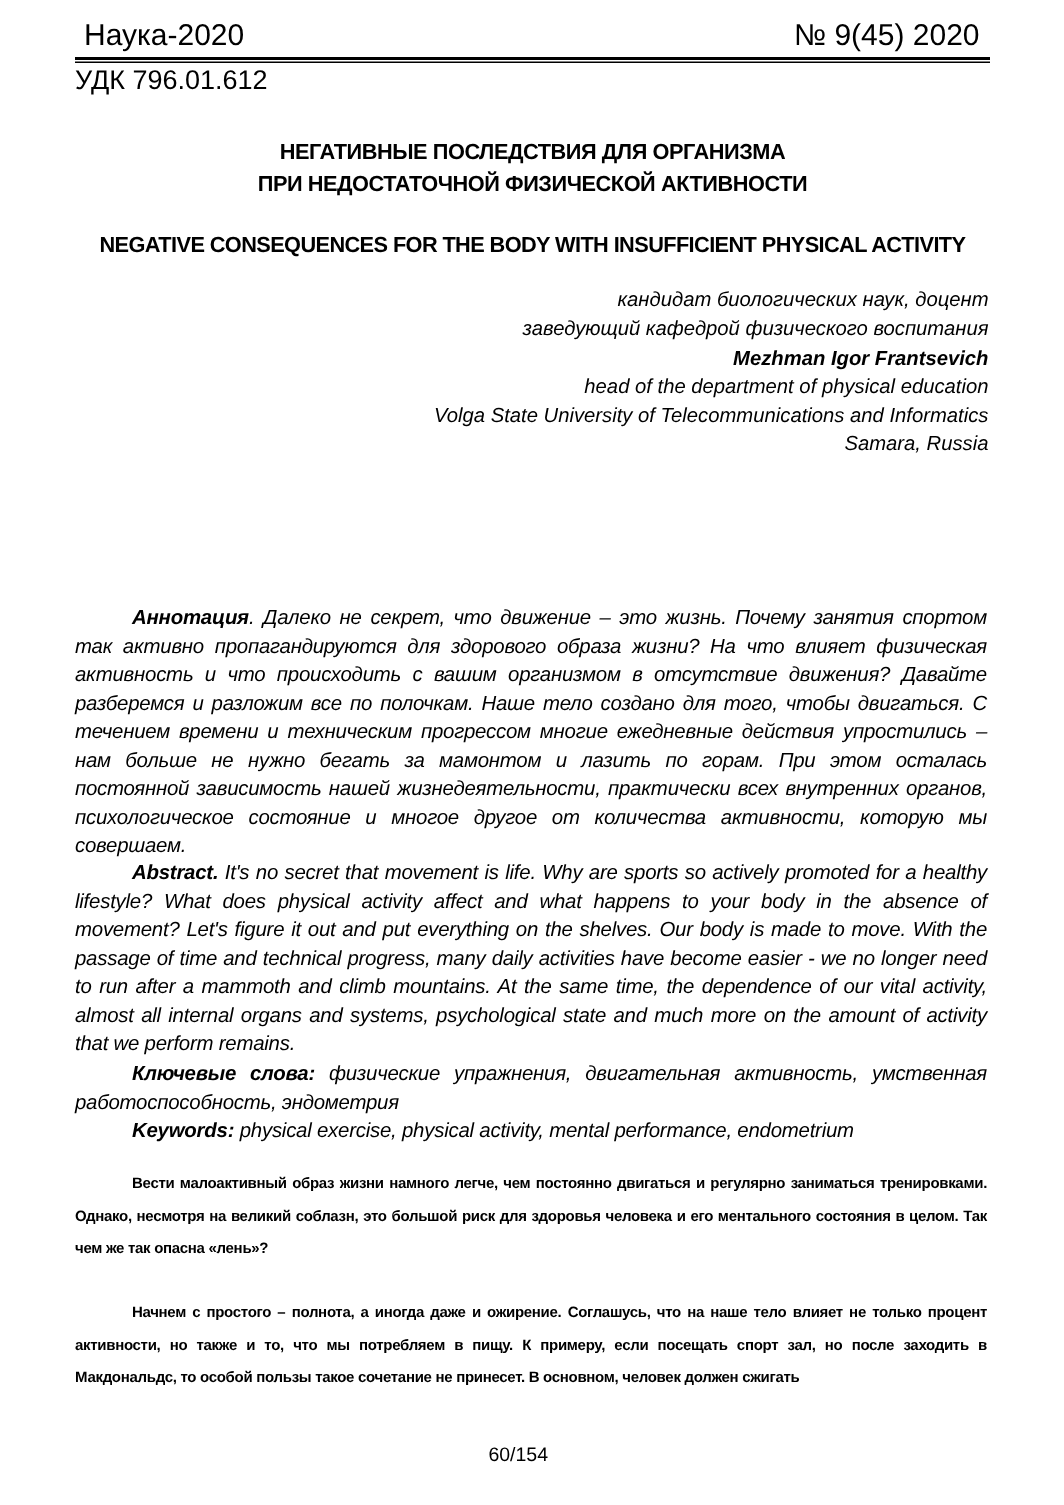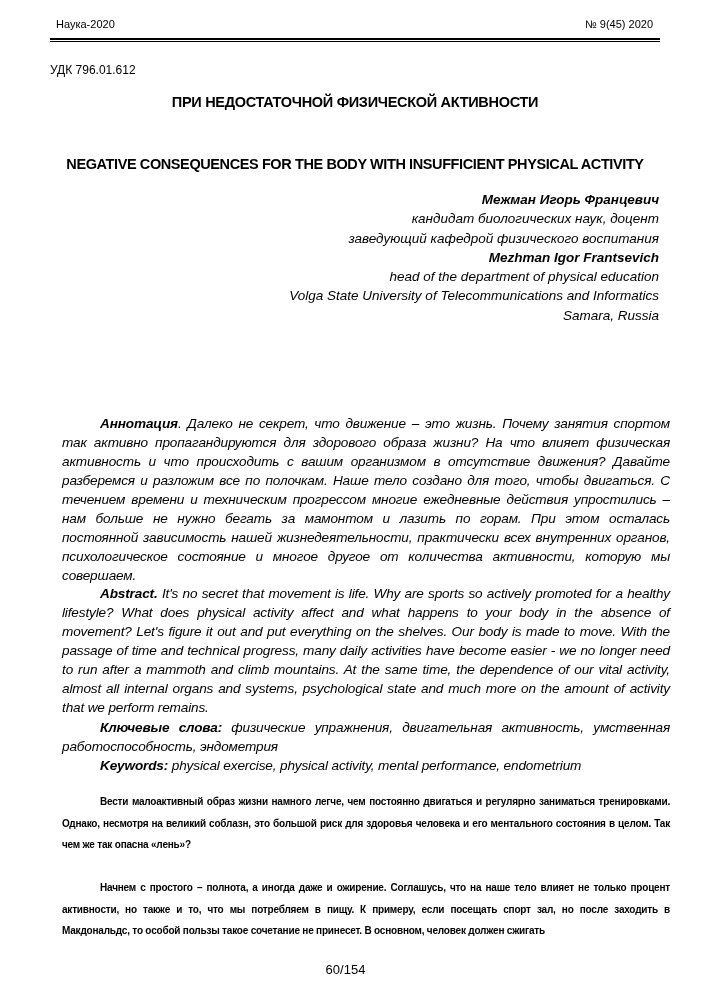"Наука-2020" .hdr { font-size: 11px -> 20px }
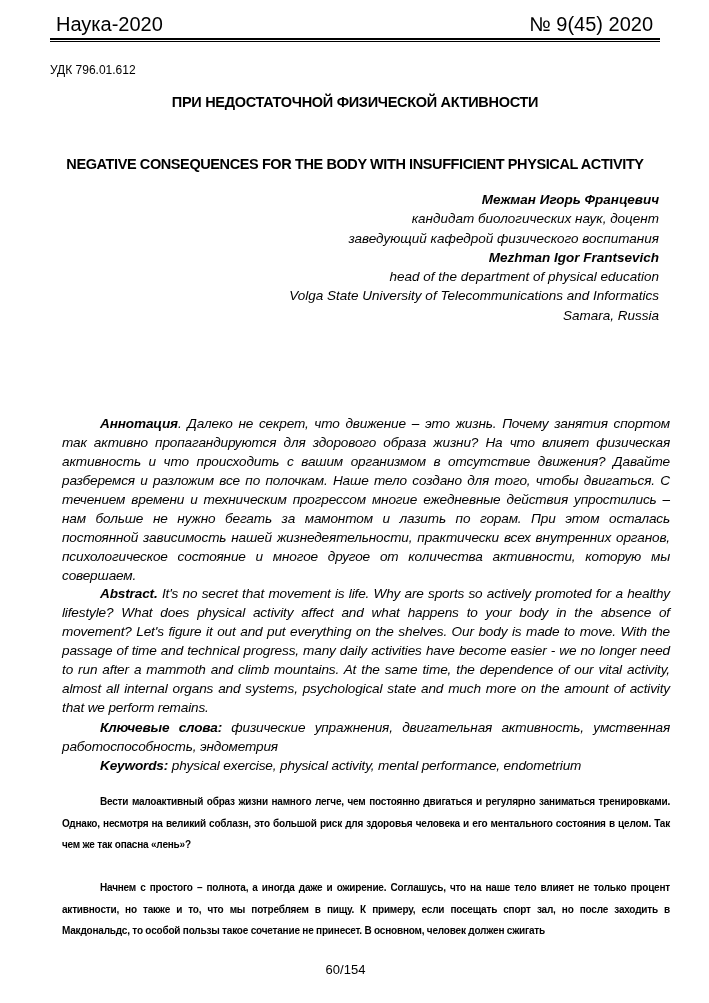"УДК 796.01.612" .udk { font-size: 12px -> 18px; top: 60px -> 43px }
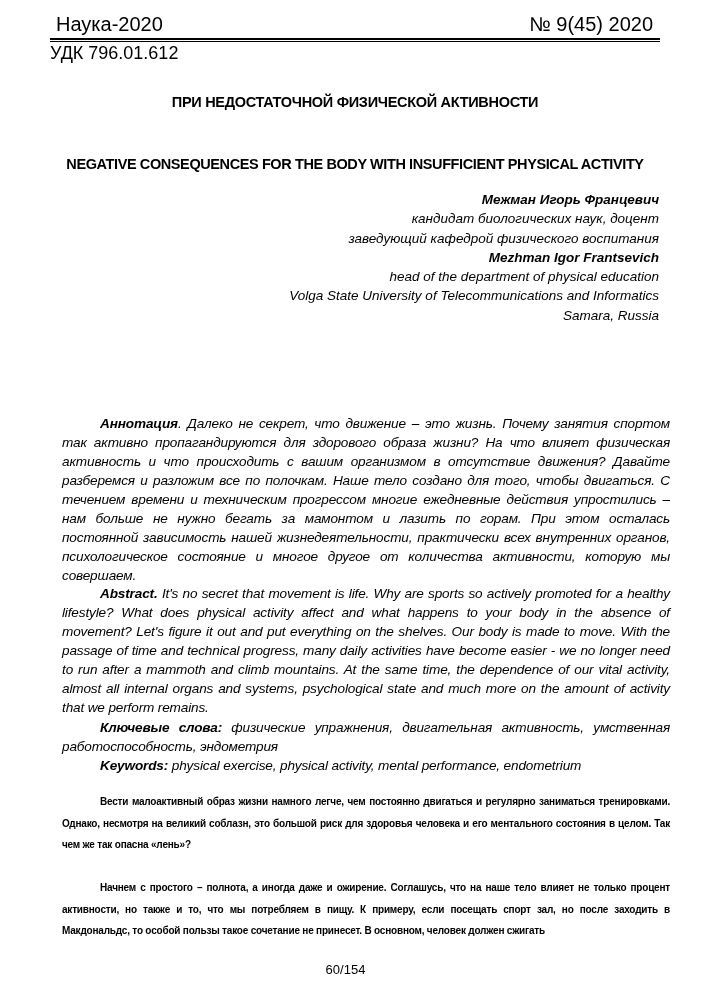"НЕГАТИВНЫЕ ПОСЛЕДСТВИЯ ДЛЯ ОРГАНИЗМА" div { html: none -> <div>НЕГАТИВНЫЕ ПОСЛЕДСТВИЯ ДЛЯ ОРГАНИЗМА</div> }
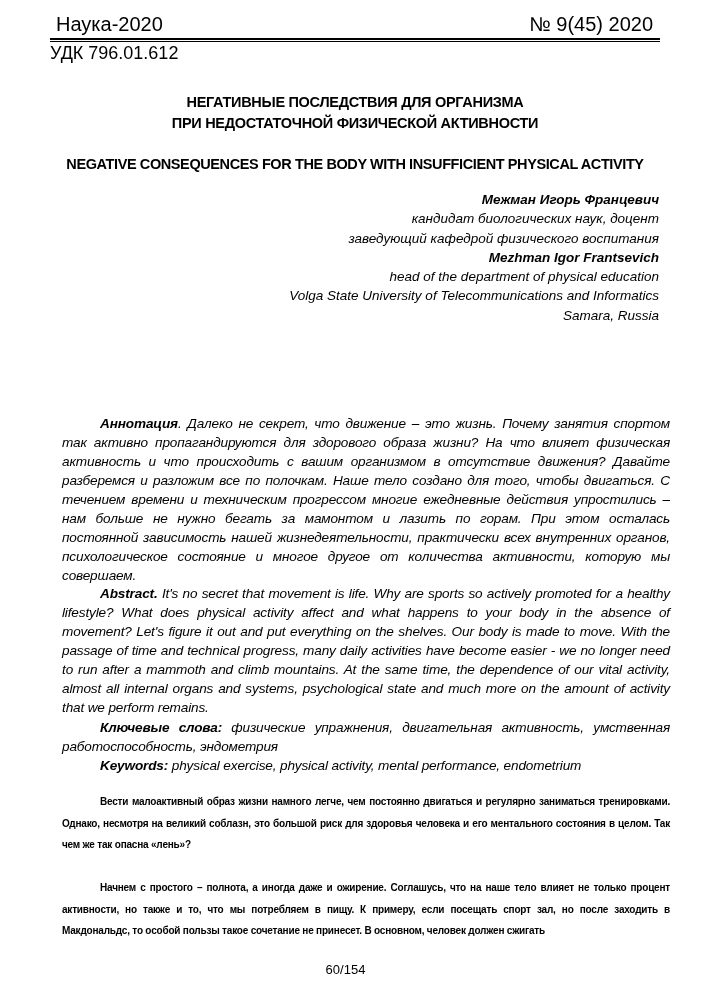"Межман Игорь Францевич" div.b { html: <div>Межман Игорь Францевич</div> -> none }
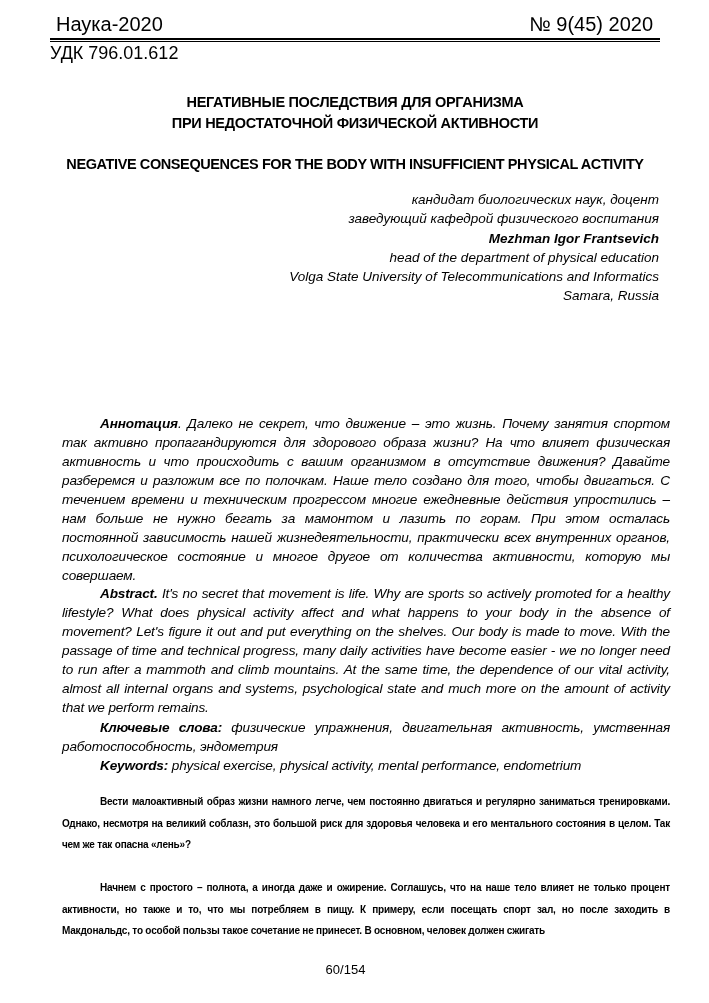"Аннотация. Далеко не секрет, что" p { margin: 12px -> 0 }
